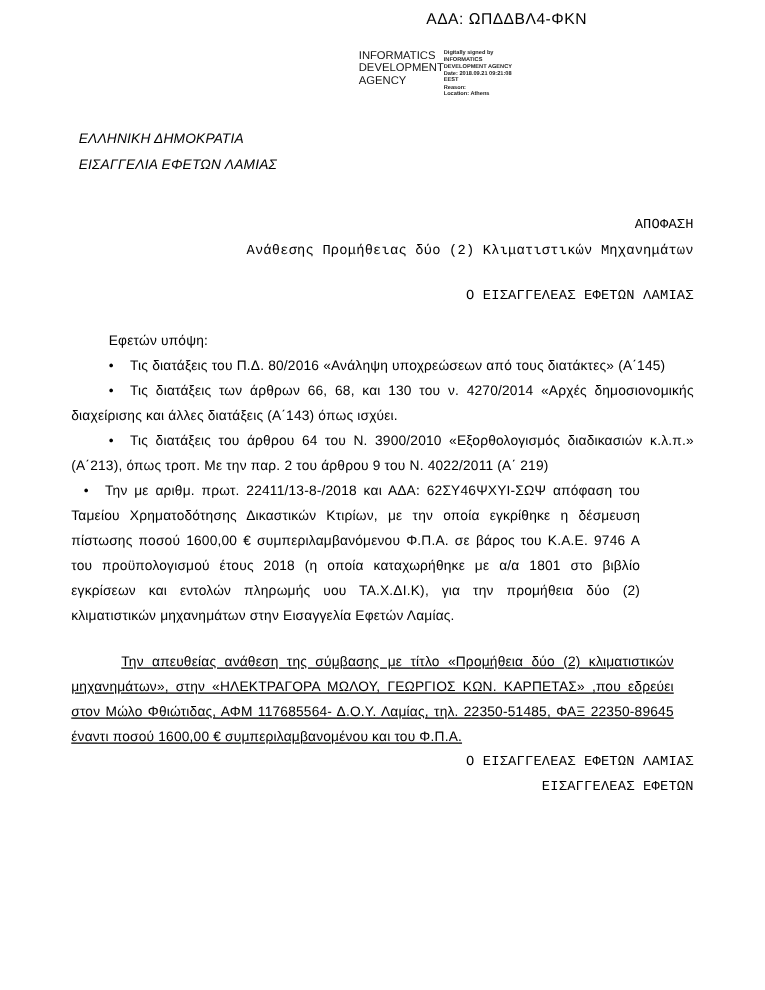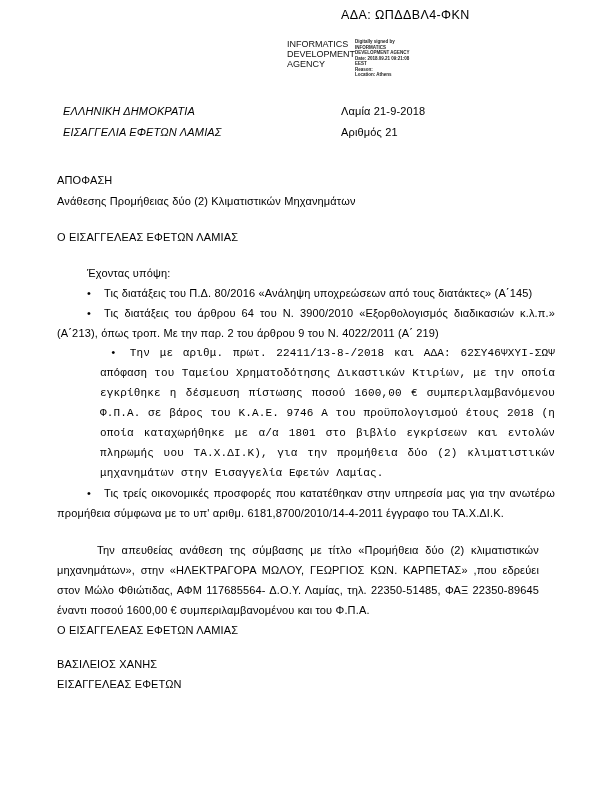"Λαμία 21-9-2018" div.hdr-right { html: <div> <div>Λαμία 21-9-2018</div> <div>Αριθμός 21</div> </div> -> none }
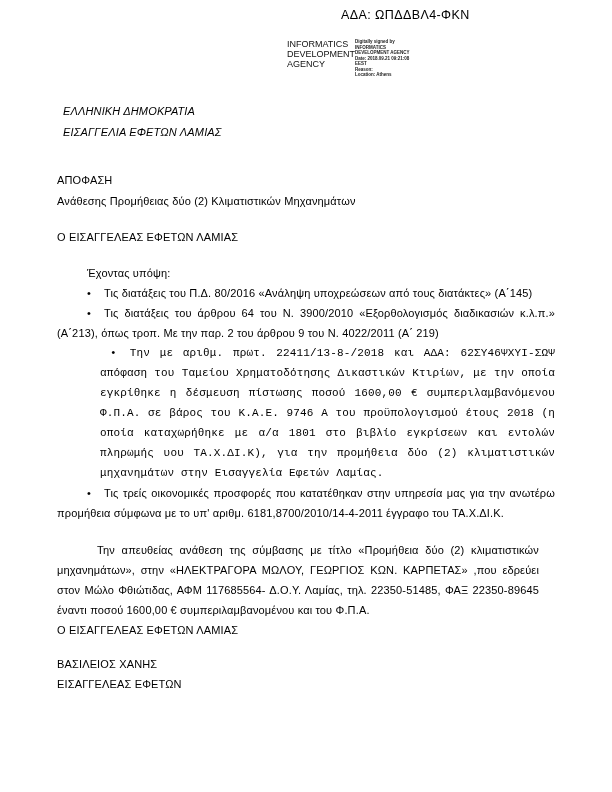"ΑΠΟΦΑΣΗ" .center { font-family: none -> Liberation Mono, monospace; text-align: left -> right }
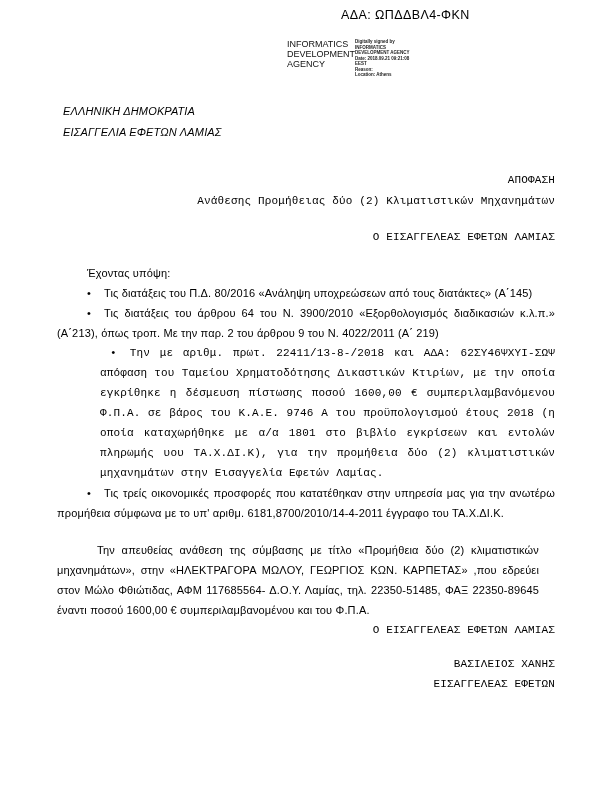"Έχοντας υπόψη:" p.preamble { text: Έχοντας -> Εφετών }
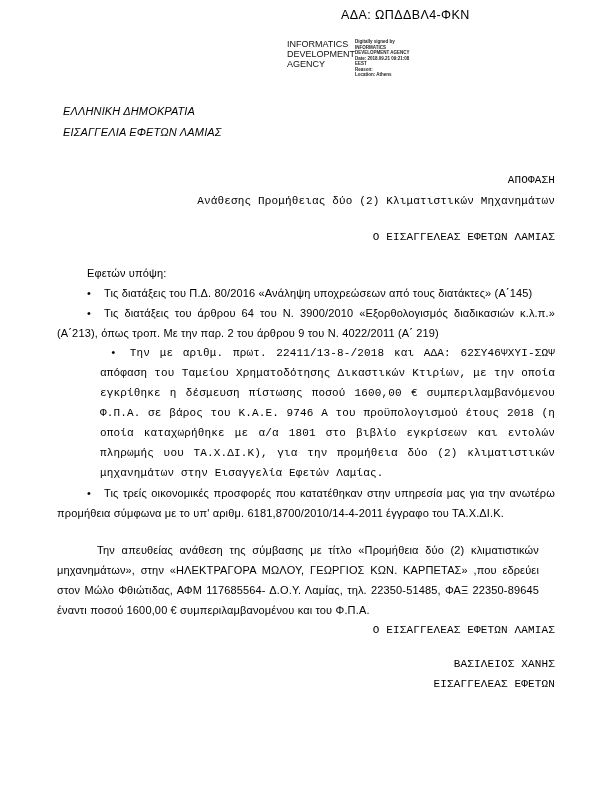"Τις διατάξεις των άρθρων 66," p.bullet { html: none -> <p>Τις διατάξεις των άρθρων 66, 68, και 130 του ν. 4270/2014 «Αρχές δημοσιονομικής διαχείρισης και άλλες διατάξεις (Α΄143) όπως ισχύει.</p> }
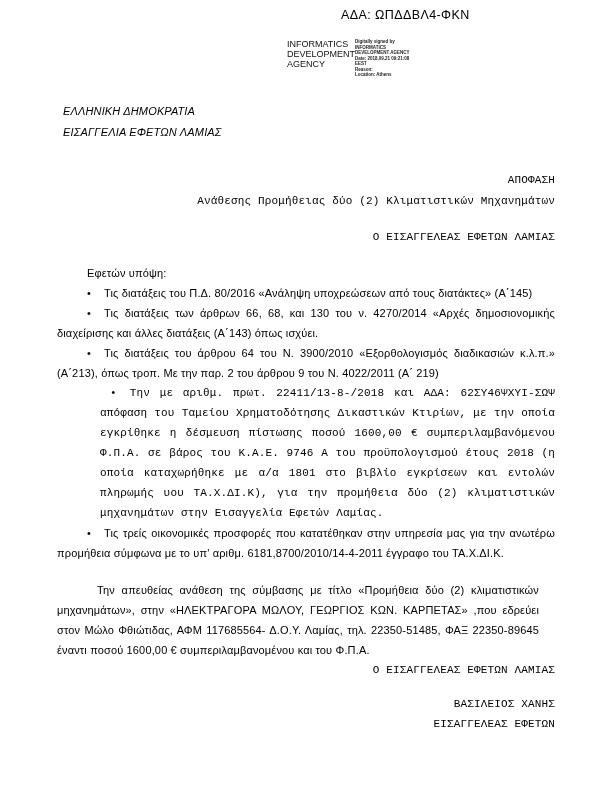"Την με αριθμ. πρωτ. 22411/13-8-/2018" .bullet.nested { font-family: Liberation Mono, monospace -> none; margin-left: 43px -> none }
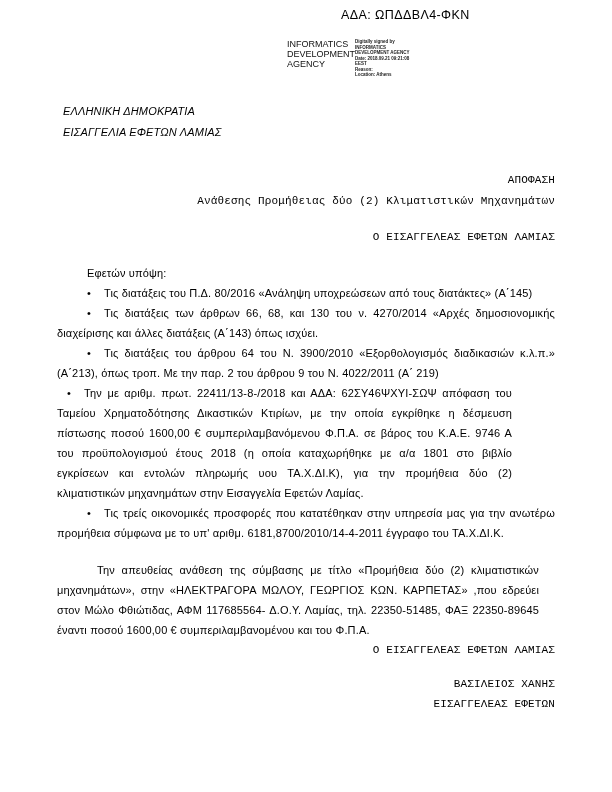"Τις τρείς οικονομικές προσφορές που" p.bullet { html: <p>Τις τρείς οικονομικές προσφορές που κατατέθηκαν στην υπηρεσία μας για την ανωτέρω προμήθεια σύμφωνα με το υπ' αριθμ. 6181,8700/2010/14-4-2011 έγγραφο του ΤΑ.Χ.ΔΙ.Κ.</p> -> none }
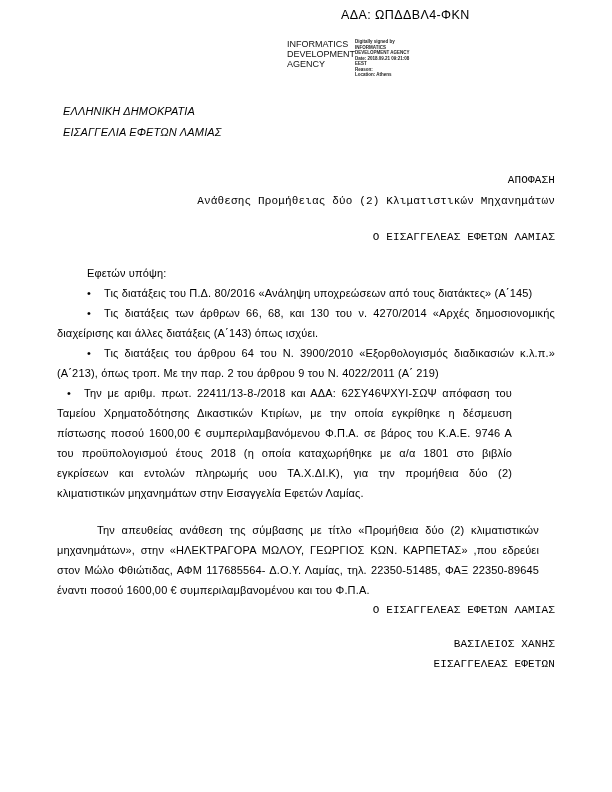"Την απευθείας ανάθεση της σύμβασης" .decision { text-decoration: none -> underline }
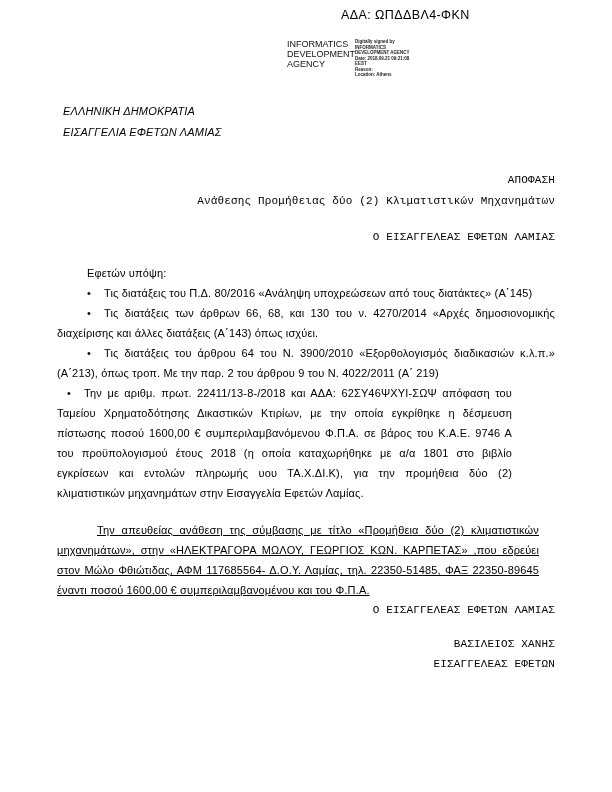"ΒΑΣΙΛΕΙΟΣ ΧΑΝΗΣ" p.sig-name { html: <p>ΒΑΣΙΛΕΙΟΣ ΧΑΝΗΣ</p> -> none }
